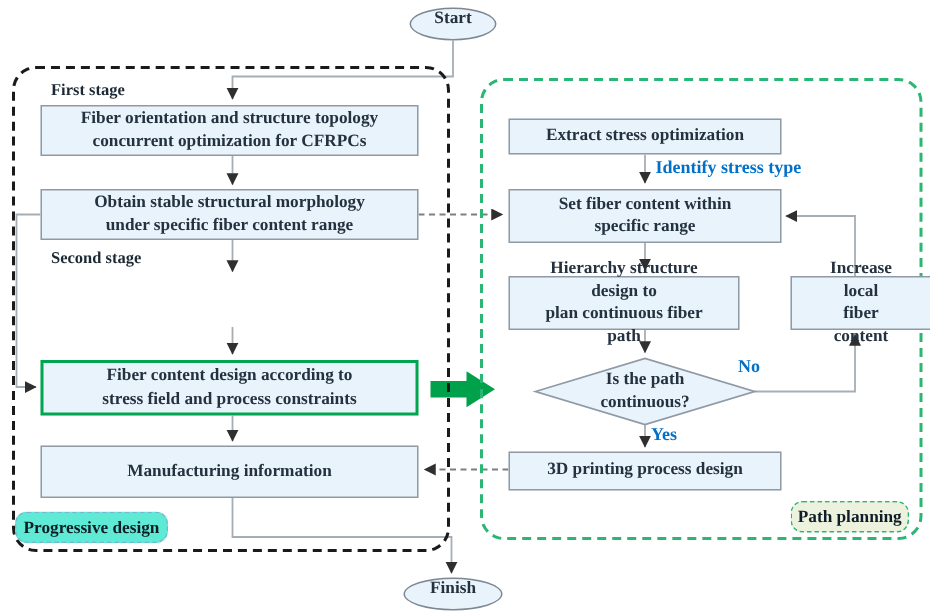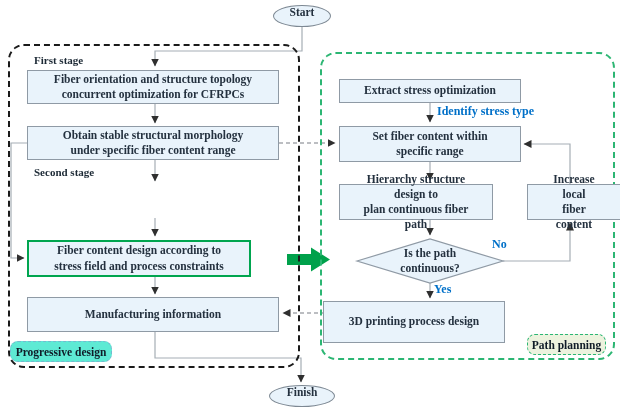"Fiber content design according to" div.box { width: 224px -> 252px }
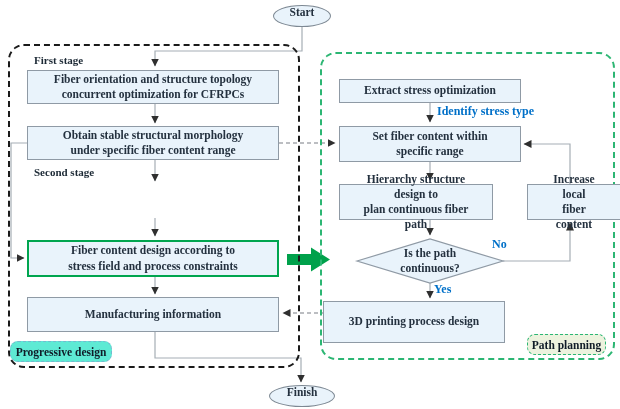"3D printing process design" div.box { height: 42px -> 26px; left: 323px -> 339px }
